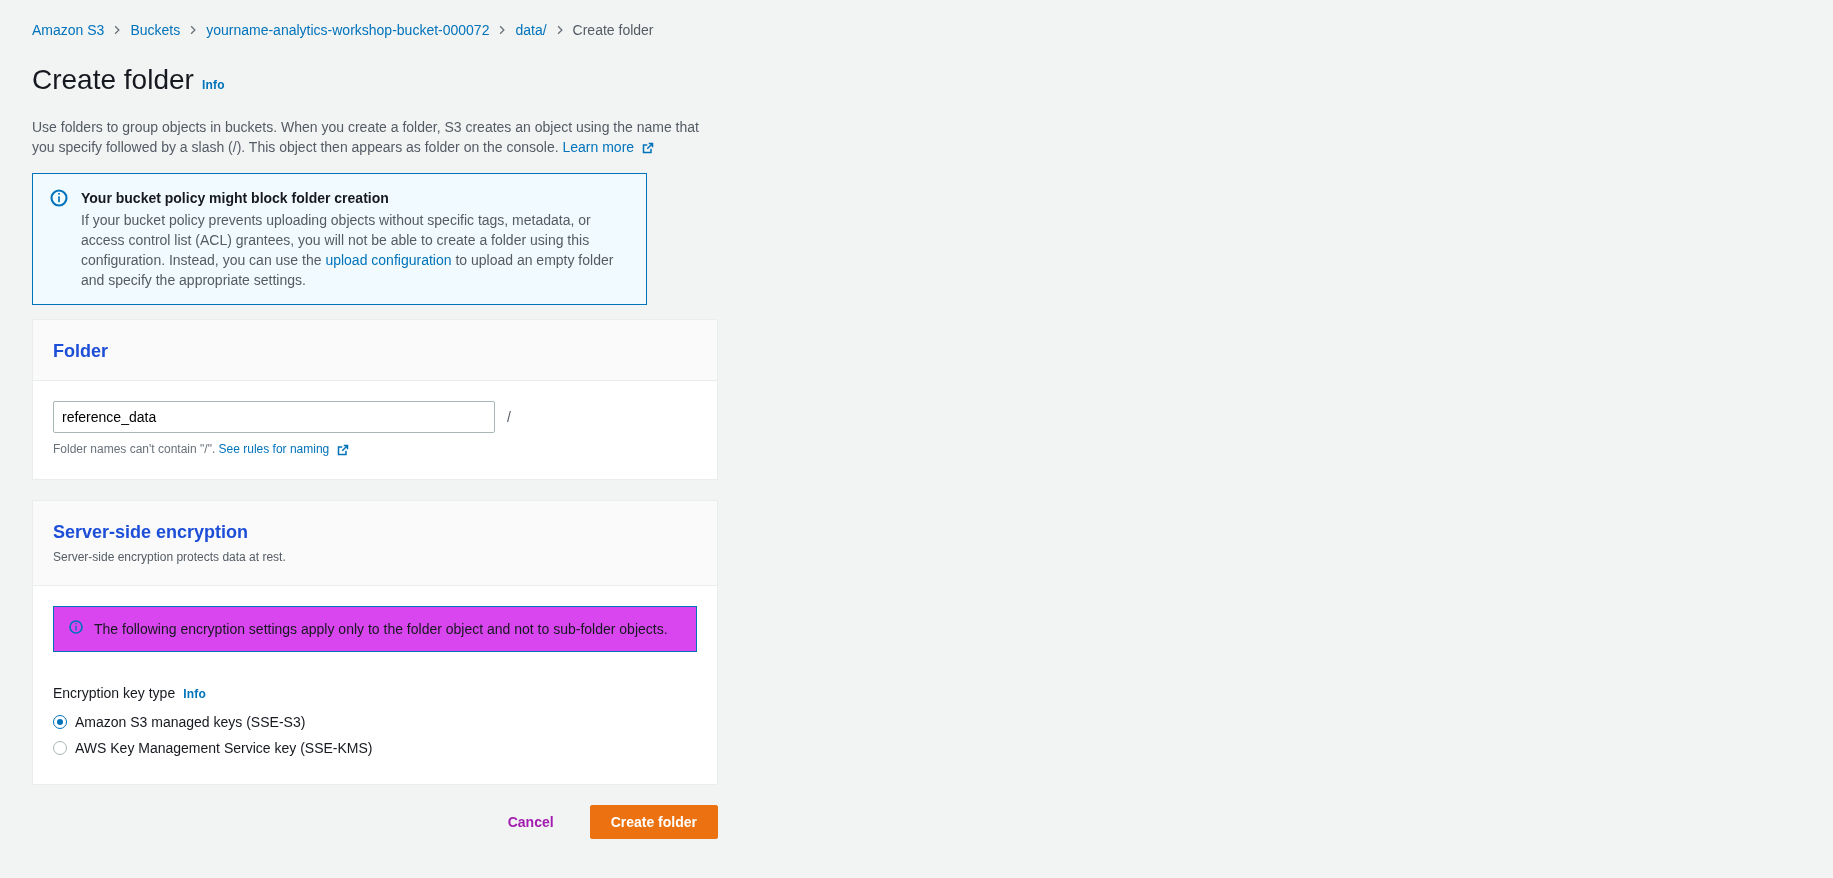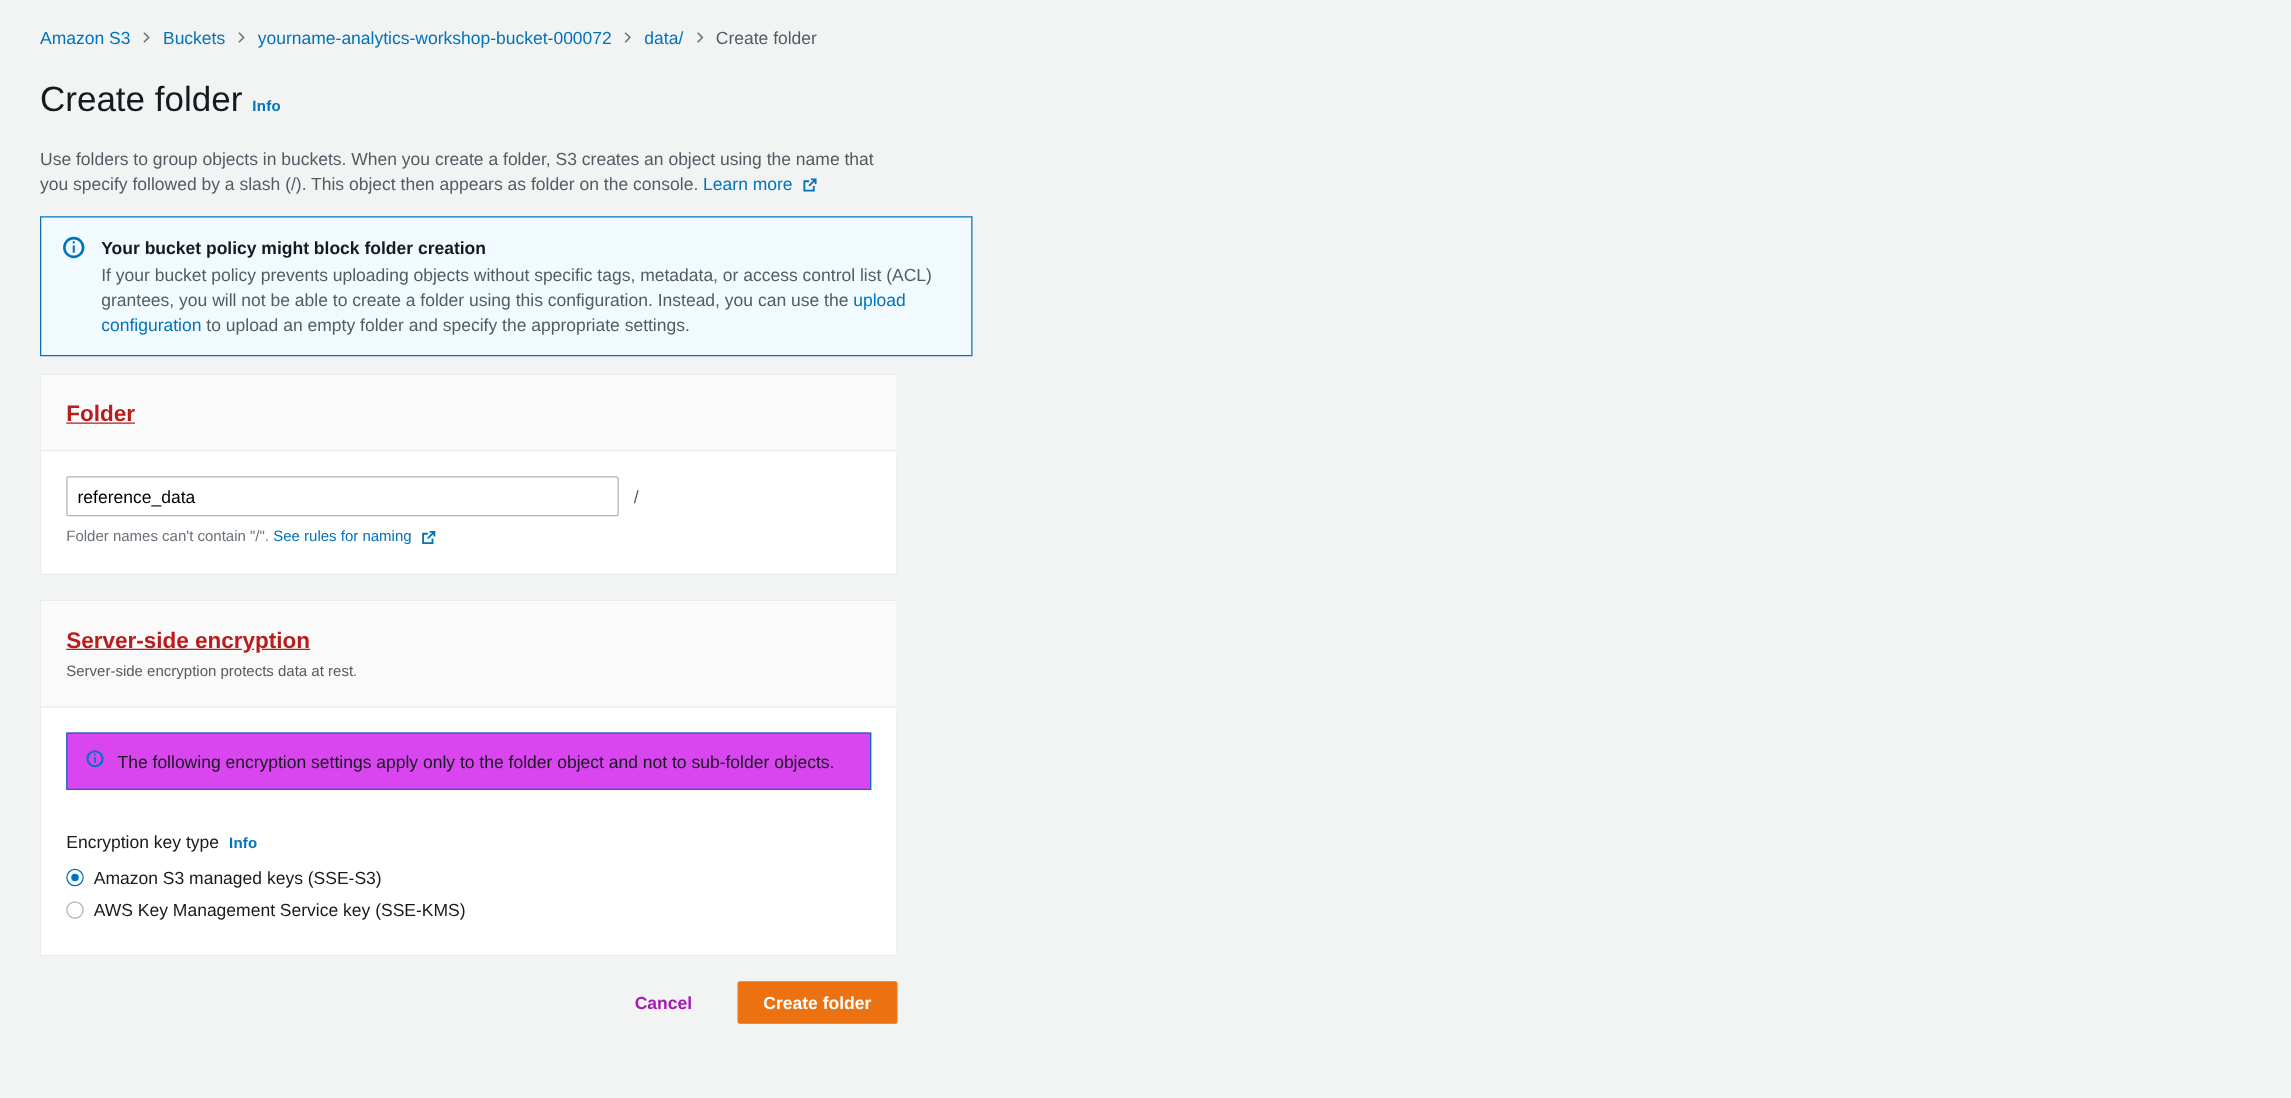"Your bucket policy might block" .alert { width: 746px -> 615px }
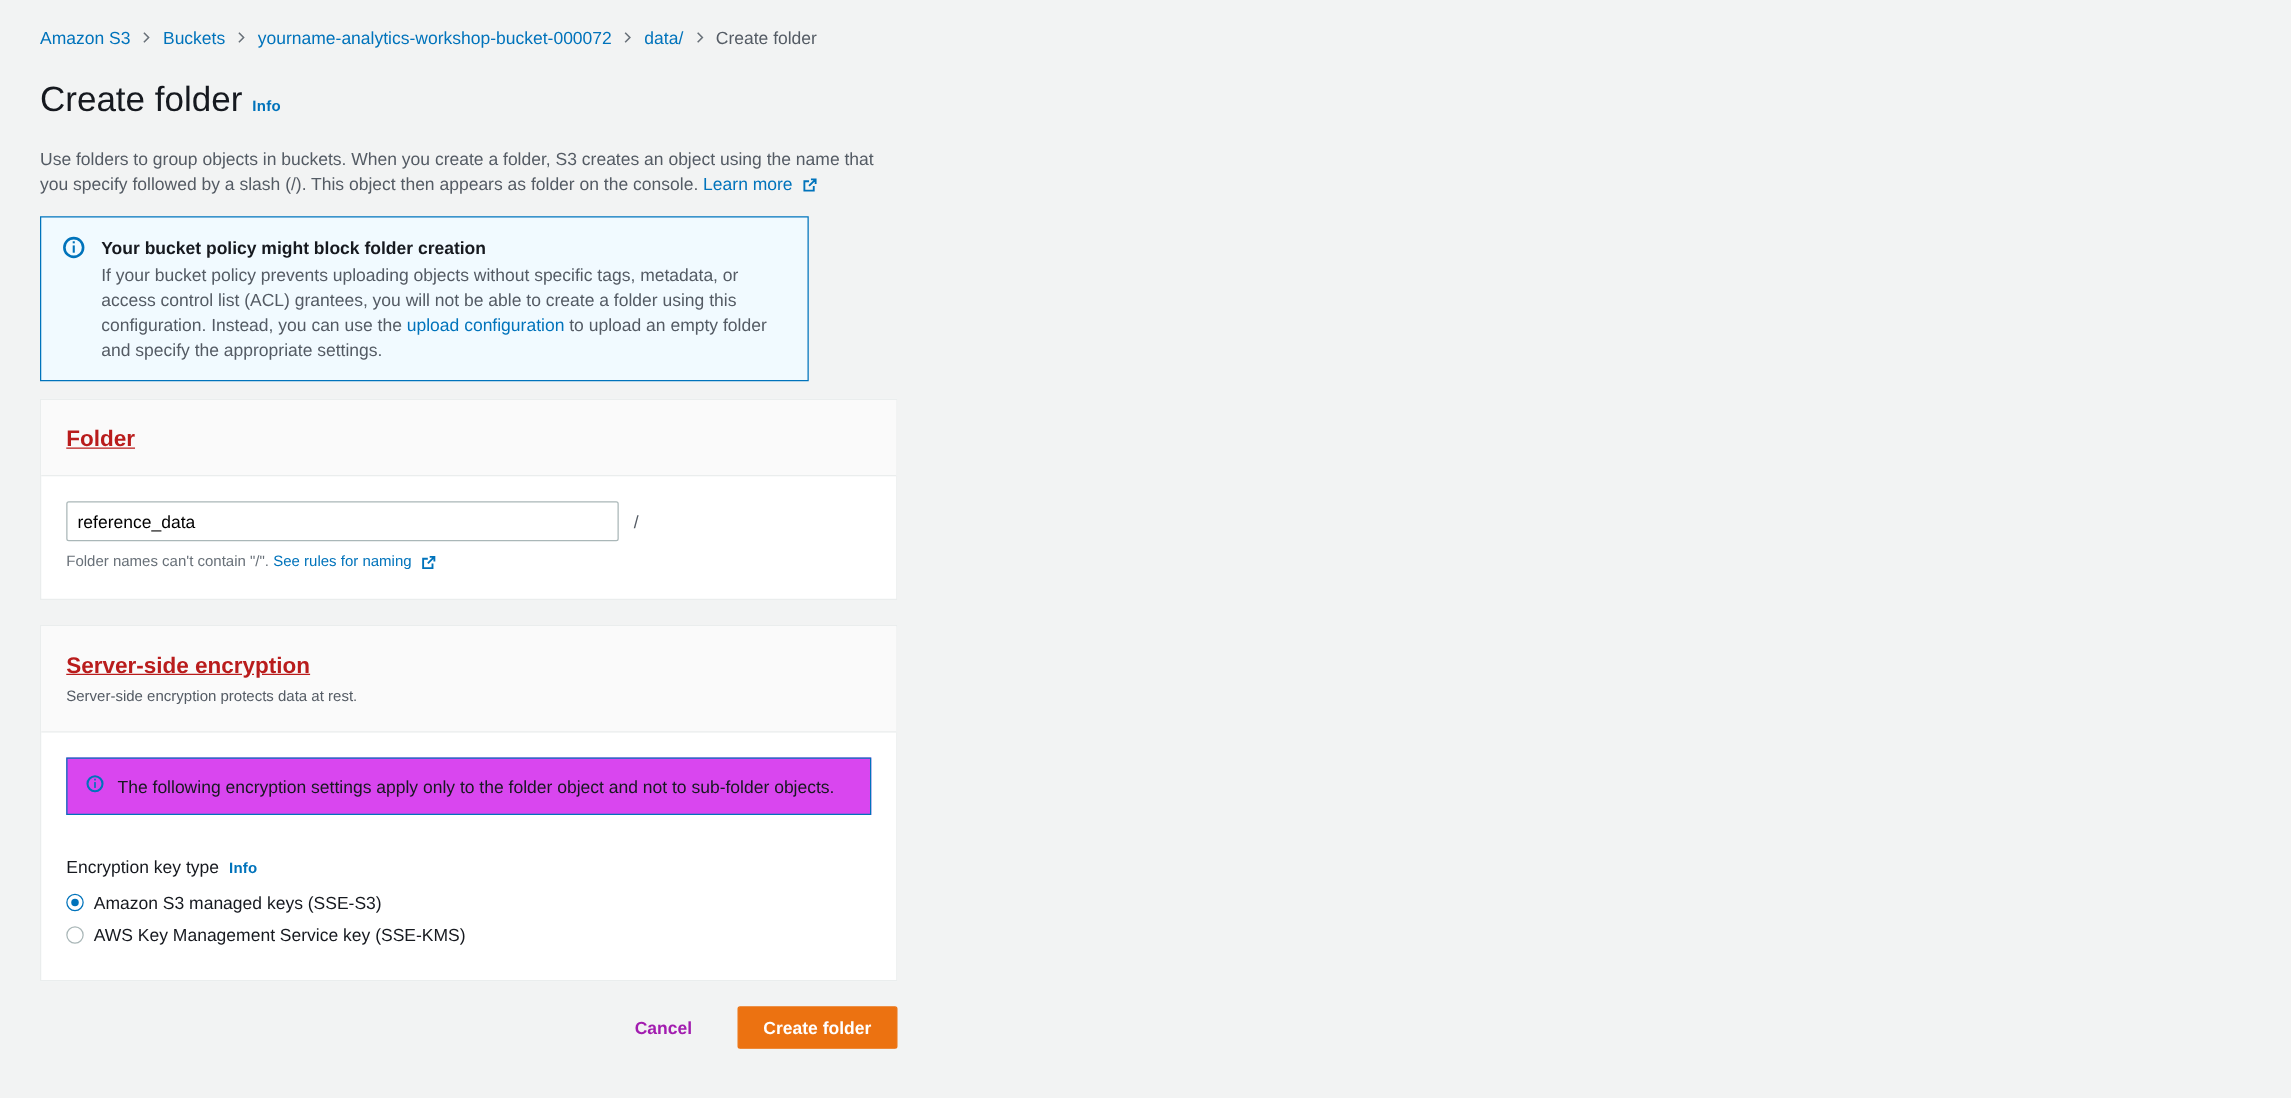"Folder" .panel-header h2 { color: #b91c1c -> #1d4ed8; text-decoration: underline -> none }
